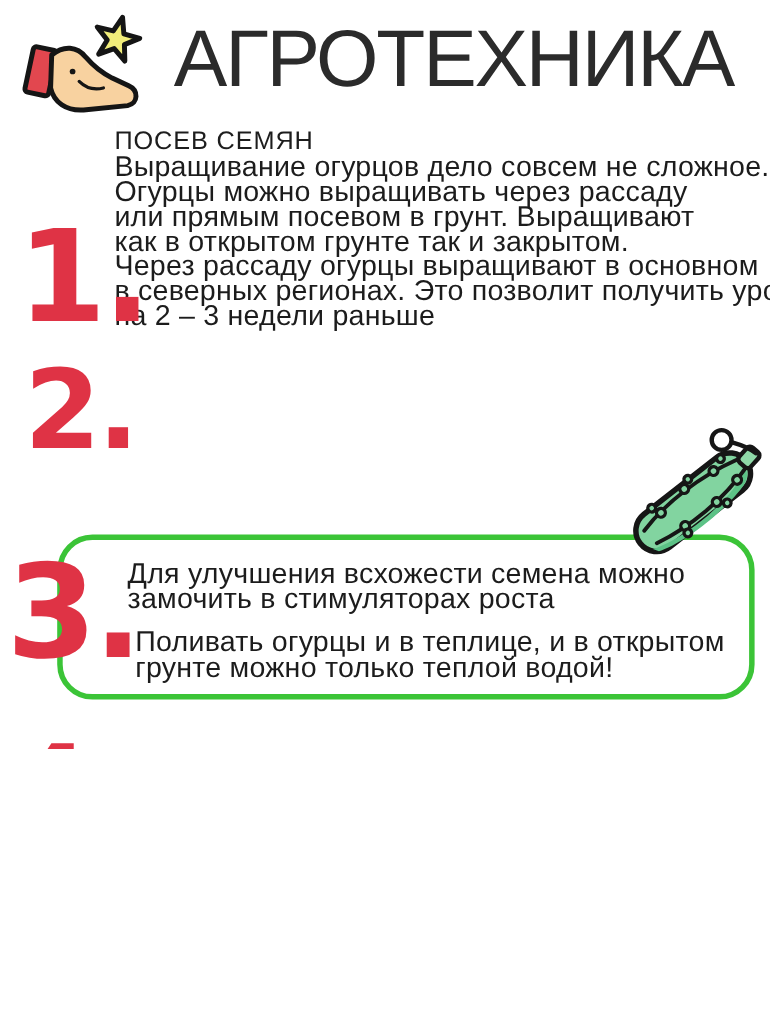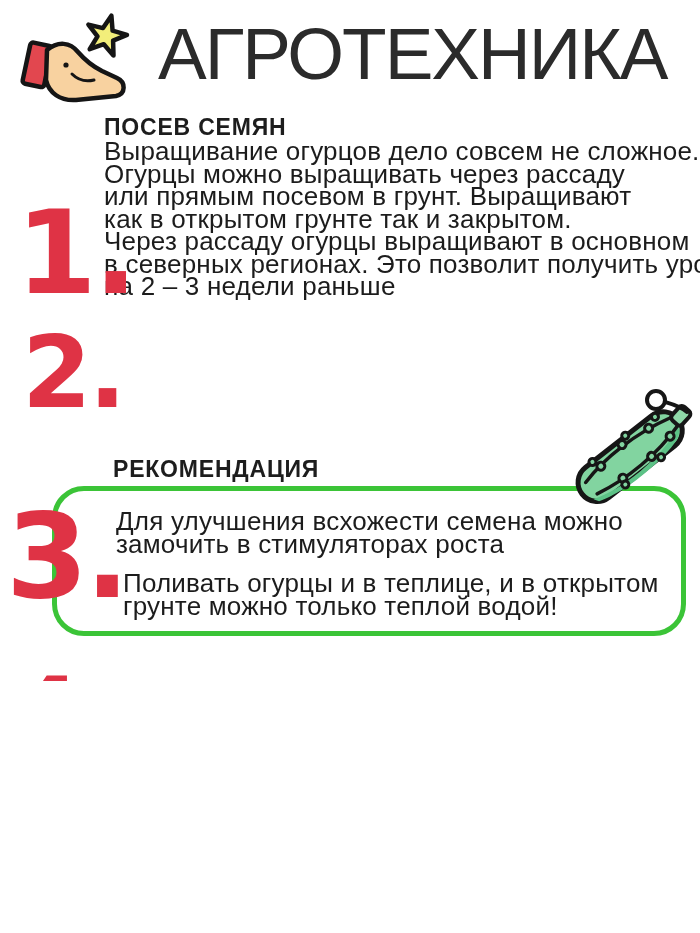"ПОСЕВ СЕМЯН" .sec-heading { font-weight: 700 -> 400 }
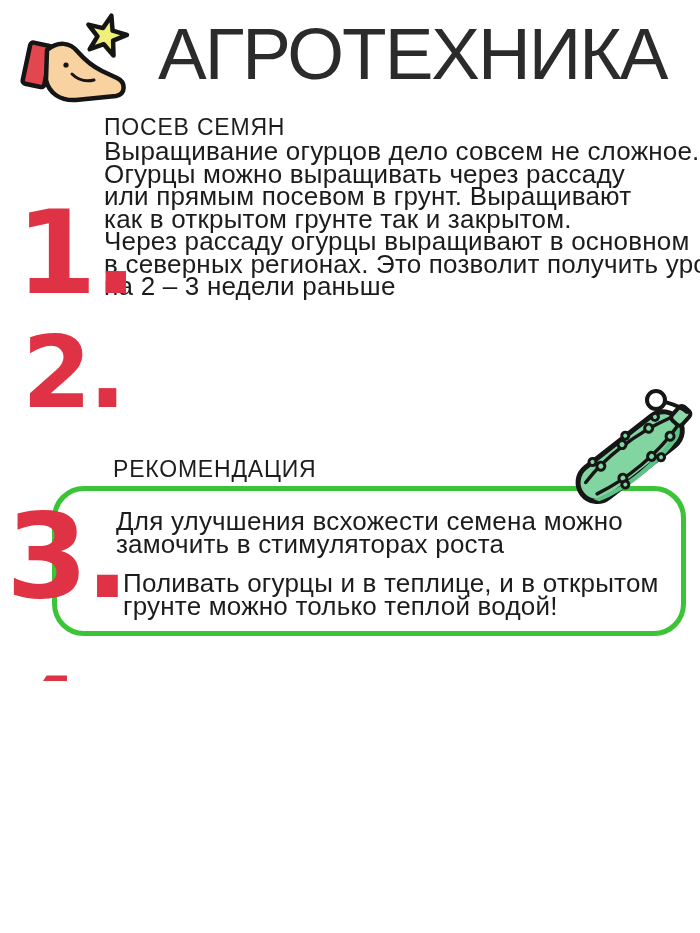"РЕКОМЕНДАЦИЯ" div.abs { html: <div>РЕКОМЕНДАЦИЯ</div> -> none }
